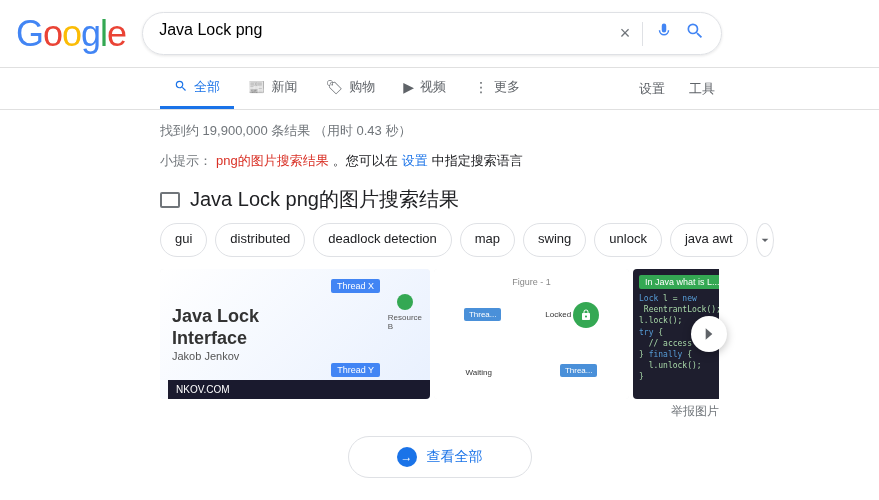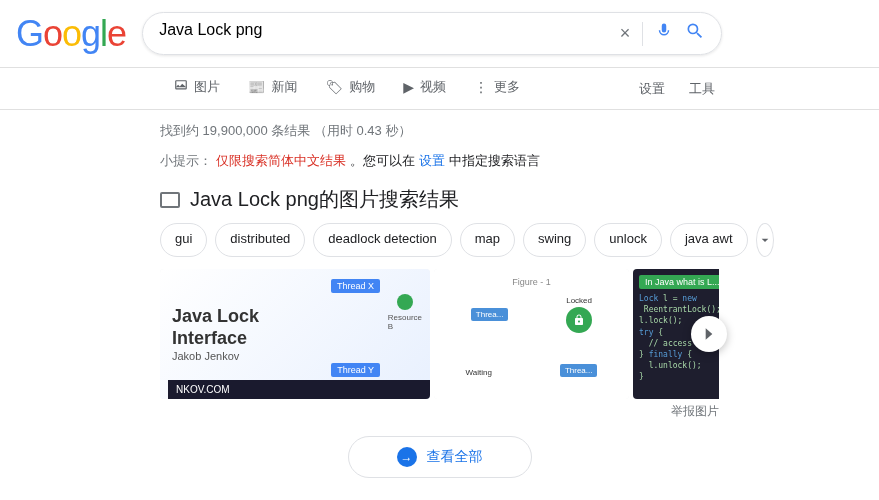"全部" div.nav-tab { html: none -> <div> <span> <svg> <path></path> </svg> </span> <span>全部</span> </div> }
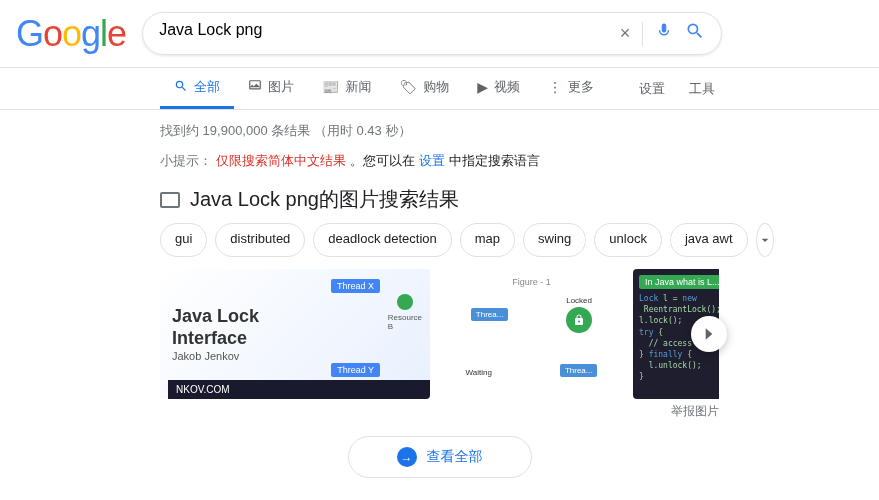"图片" div.nav-tab { html: <div> <span> <svg> <rect></rect> <path></path> </svg> </span> <span>图片</span> </div> -> none }
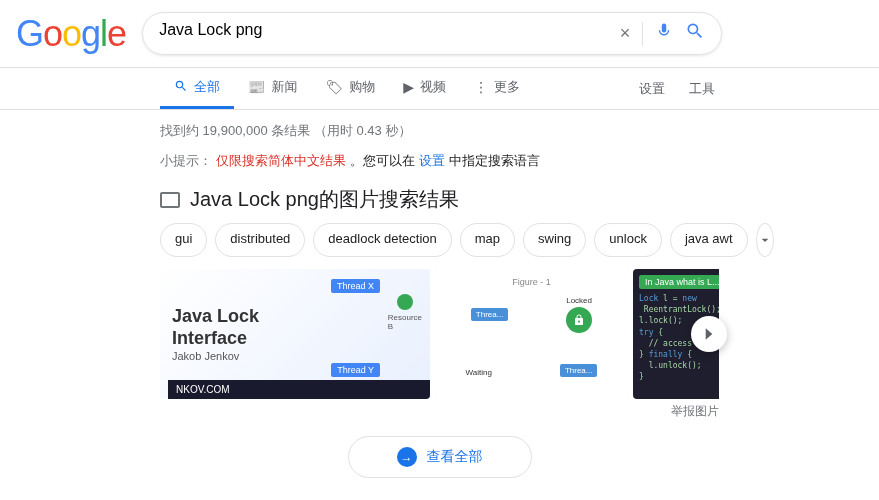"仅限搜索简体中文结果" span.tip-link-red { text: 仅限搜索简体中文 -> png的图片搜索 }
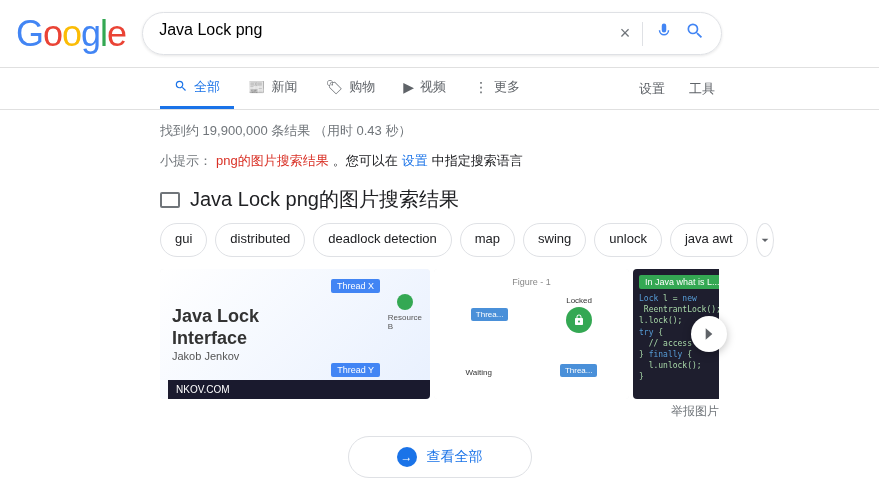"Locked" div { flex-direction: column -> none }
